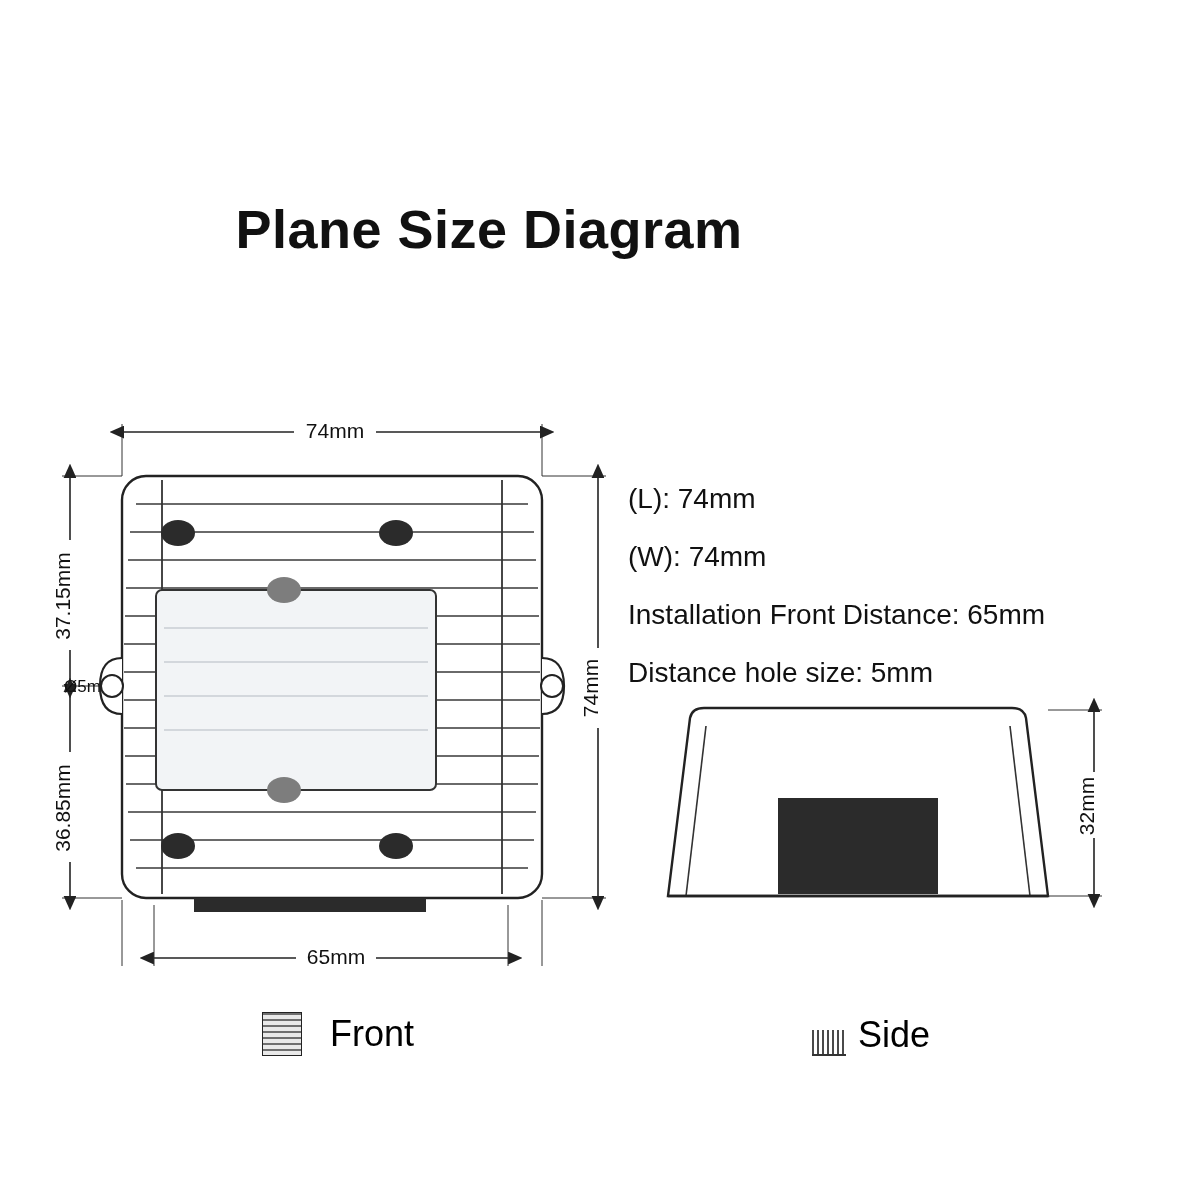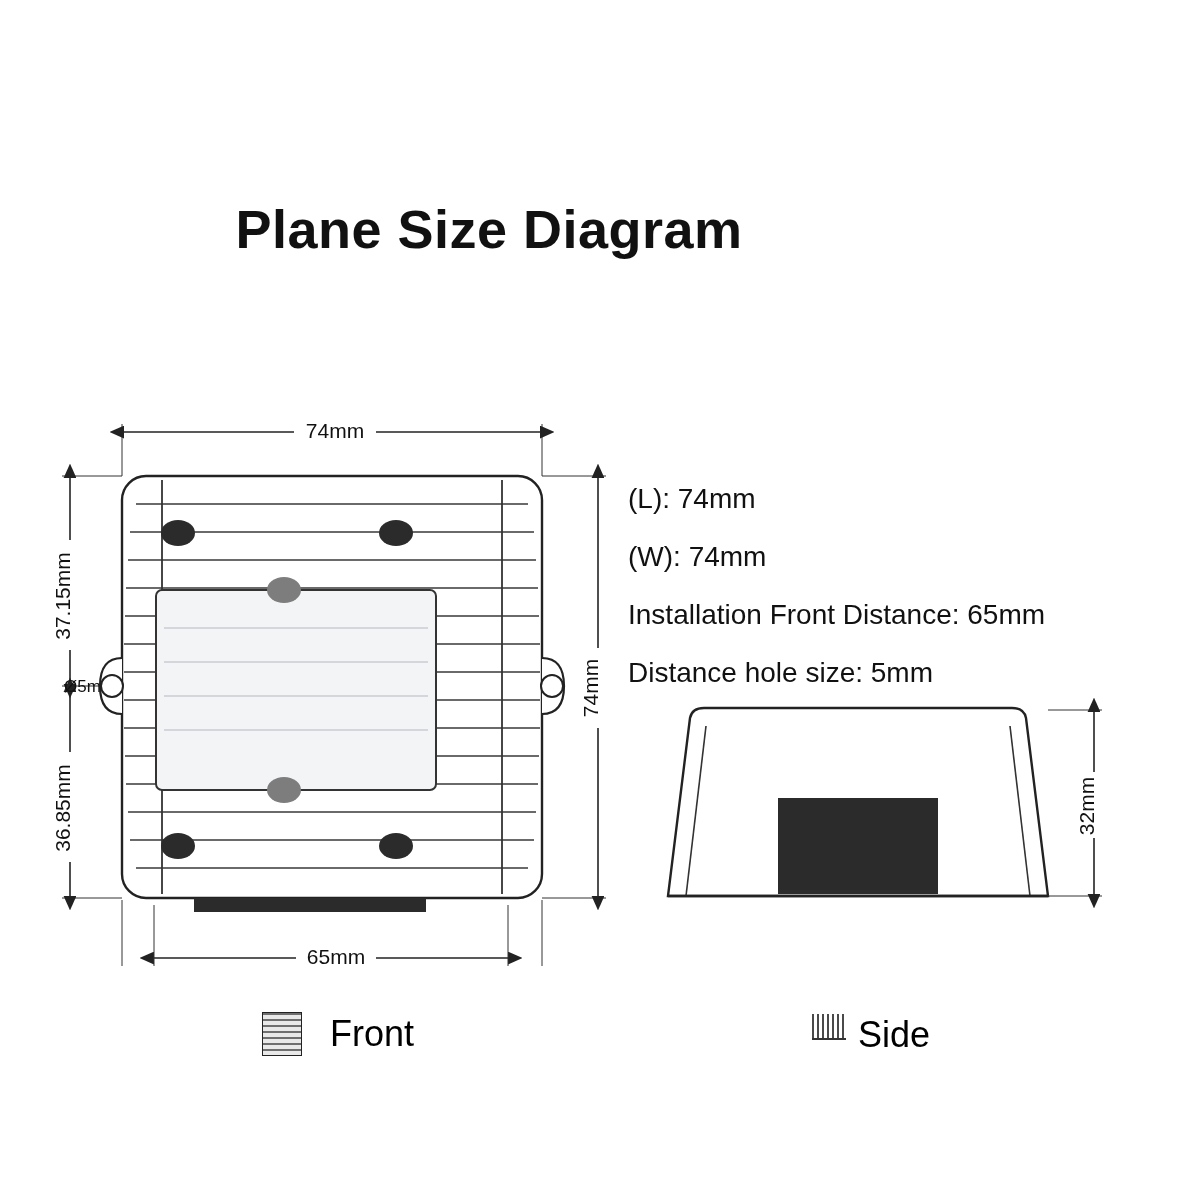"Side" .legend-side { align-items: flex-start -> flex-end }
